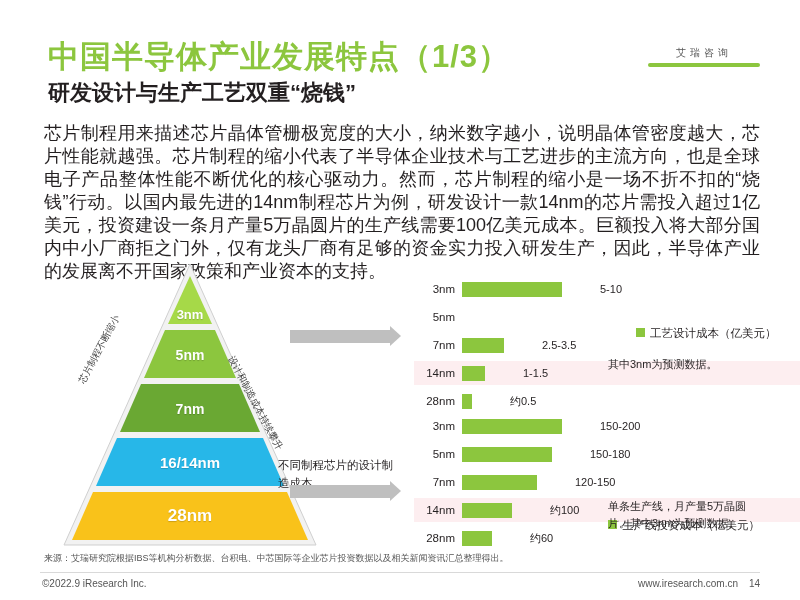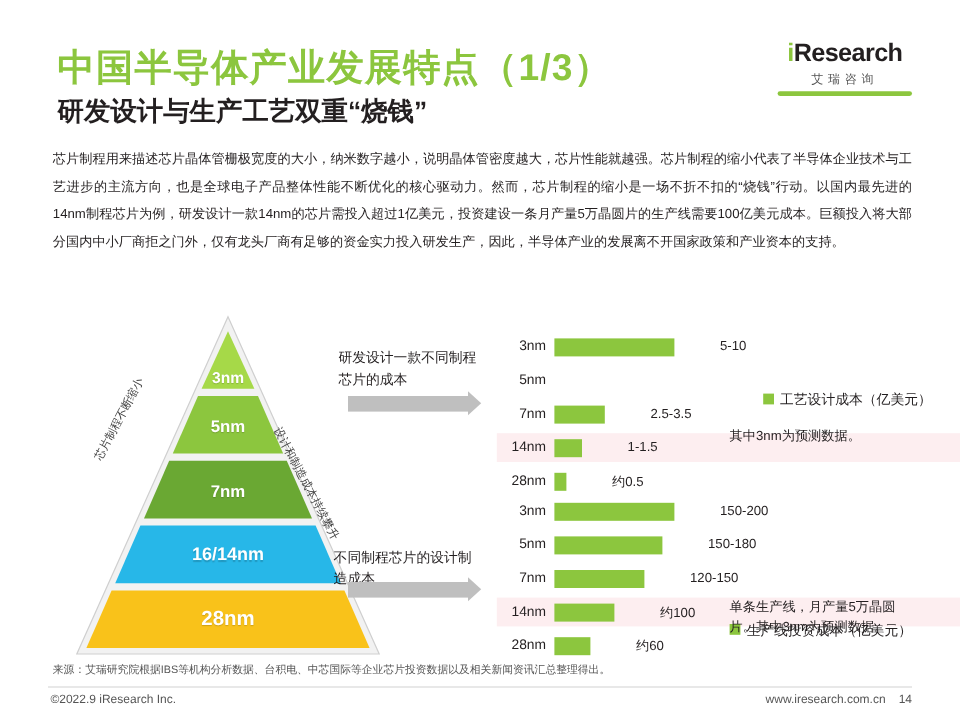"iResearch" div.logo-text { html: <div><span>i</span><span>Research</span></div> -> none }
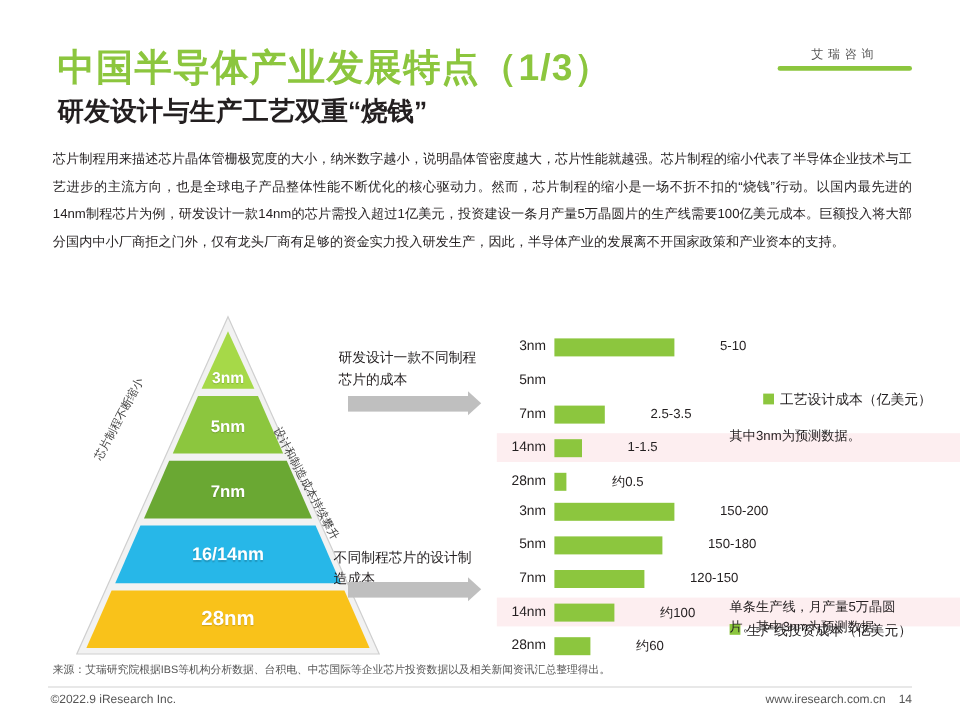"艾瑞咨询" .logo-cn { margin-top: 4px -> 12px }
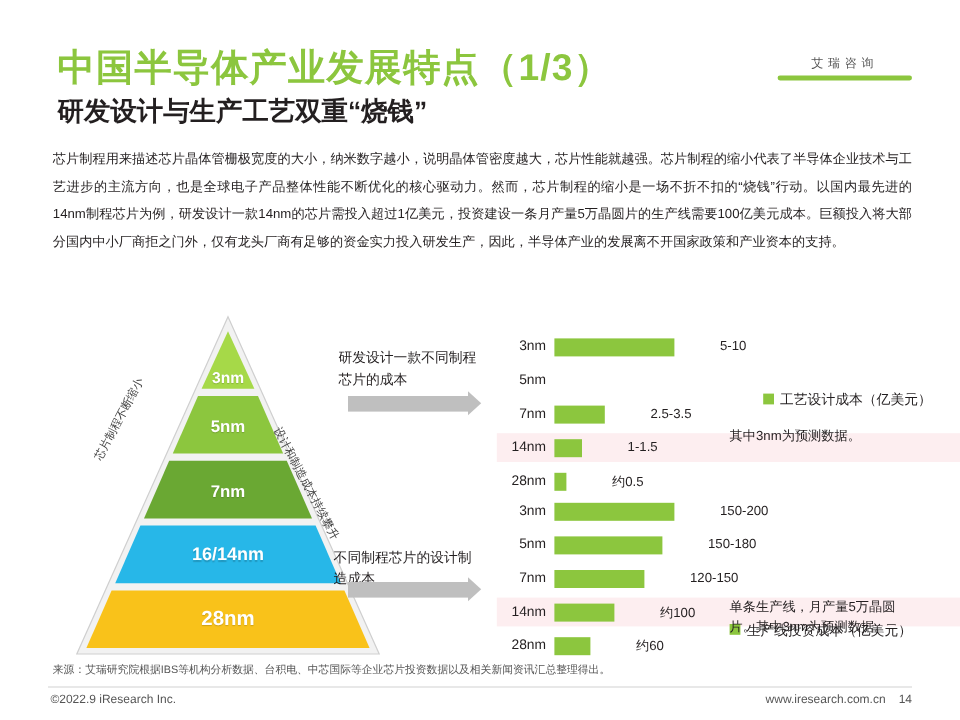"芯片制程用来描述芯片晶体管栅极宽度的大小，纳米数字越小，说明晶体管密度越大，芯片" .para { font-size: 11px -> 18px }
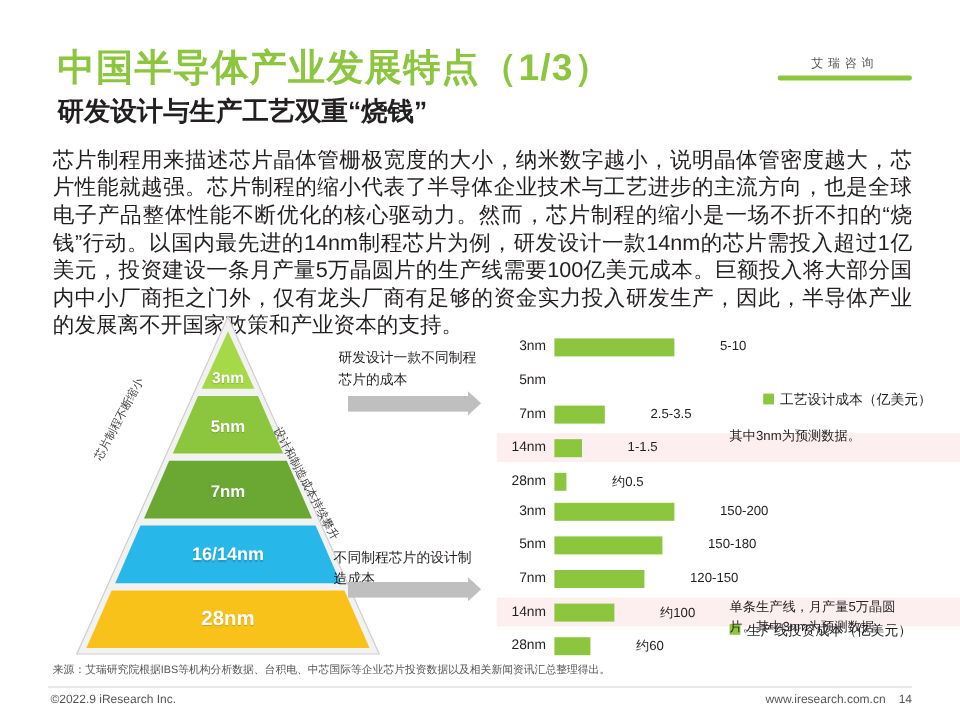"研发设计一款不同制程芯片的成本" div.annot { html: <div>研发设计一款不同制程芯片的成本</div> -> none }
